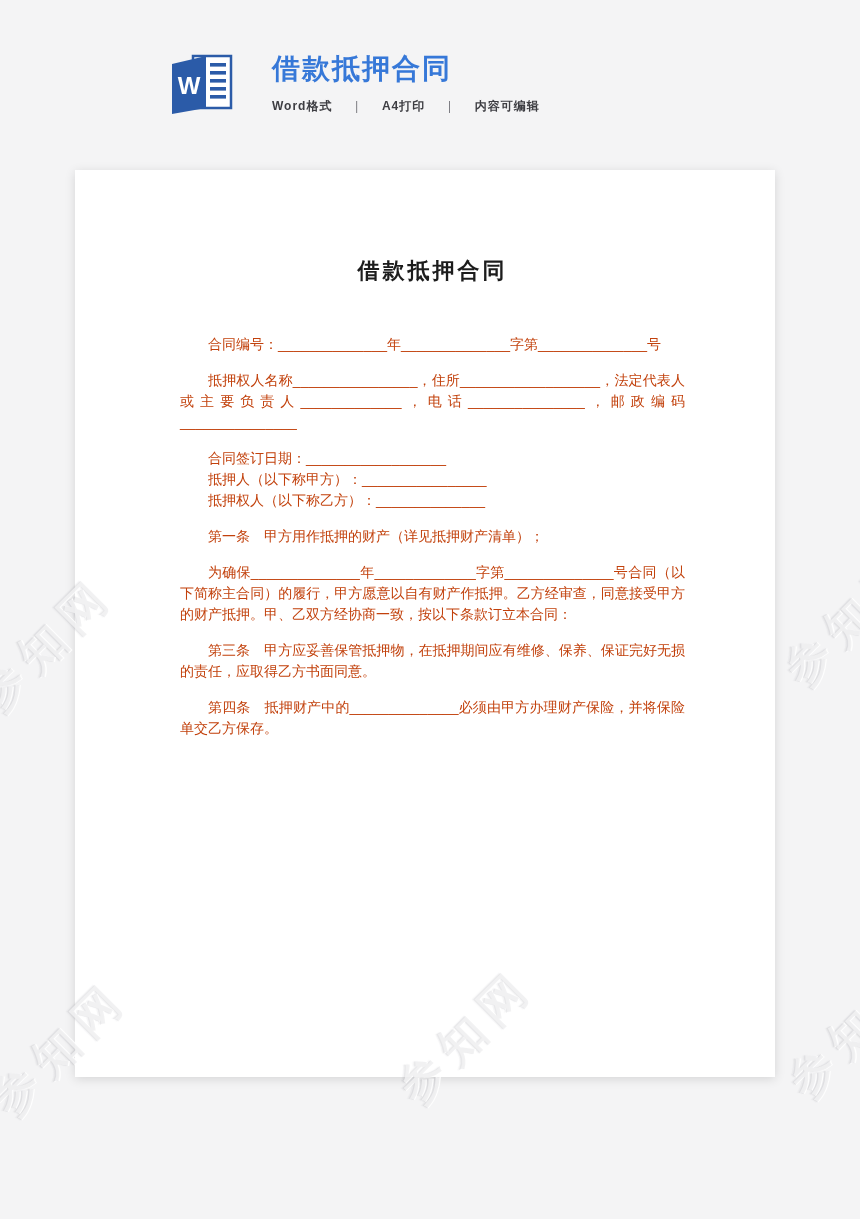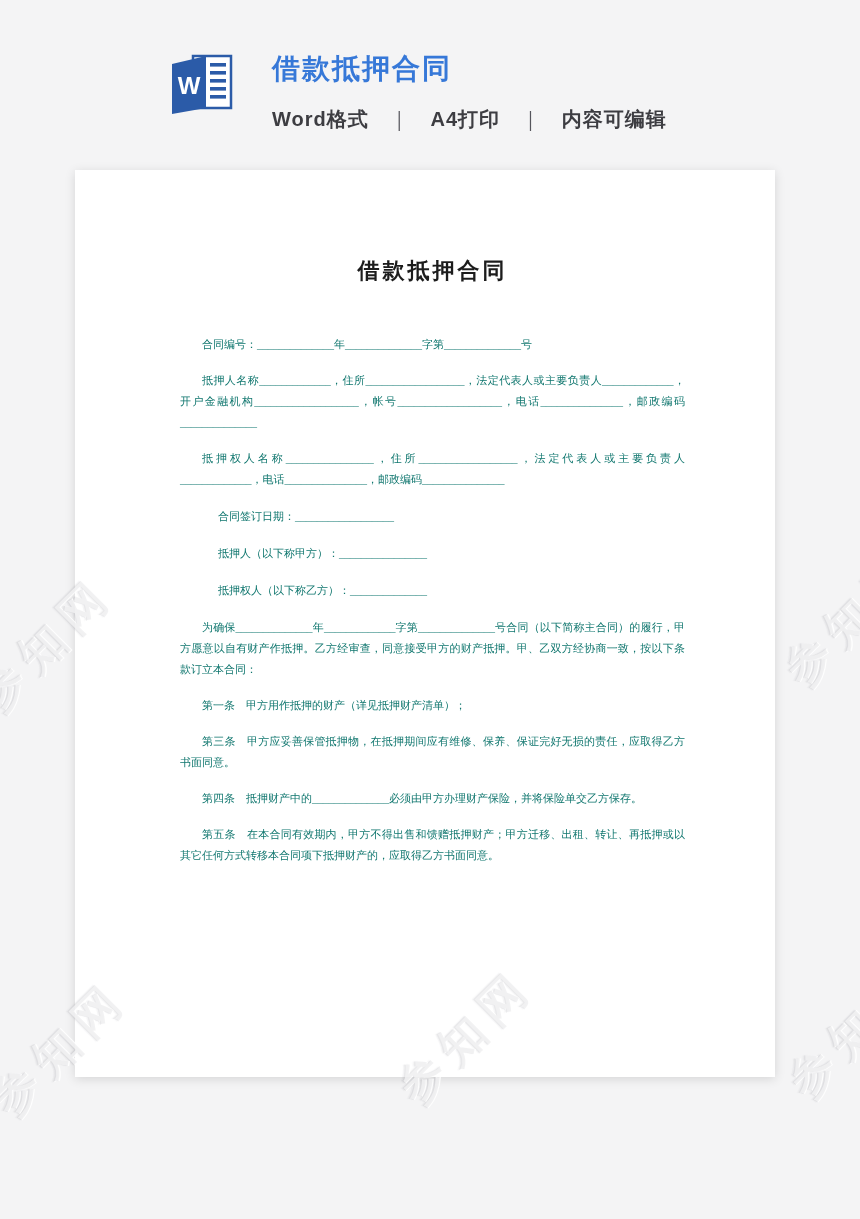"Word格式 ｜ A4打印 ｜ 内容可编辑" .header-subtitle { font-size: 20px -> 12px; margin-top: 20px -> 12px }
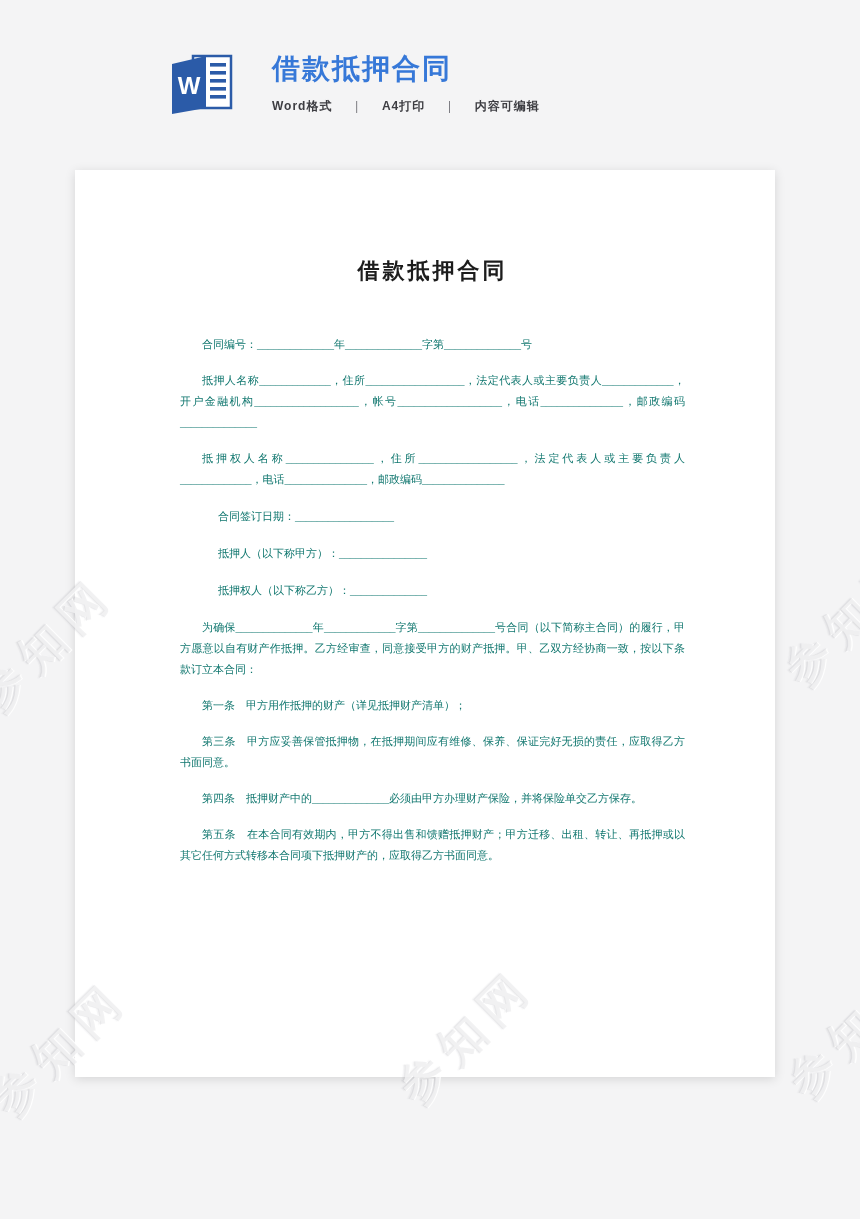"合同编号：______________年______________字第____" .doc-body { color: #0f766e -> #c2410c; font-family: Liberation Serif, serif -> Liberation Sans, sans-serif; font-size: 11px -> 14px }
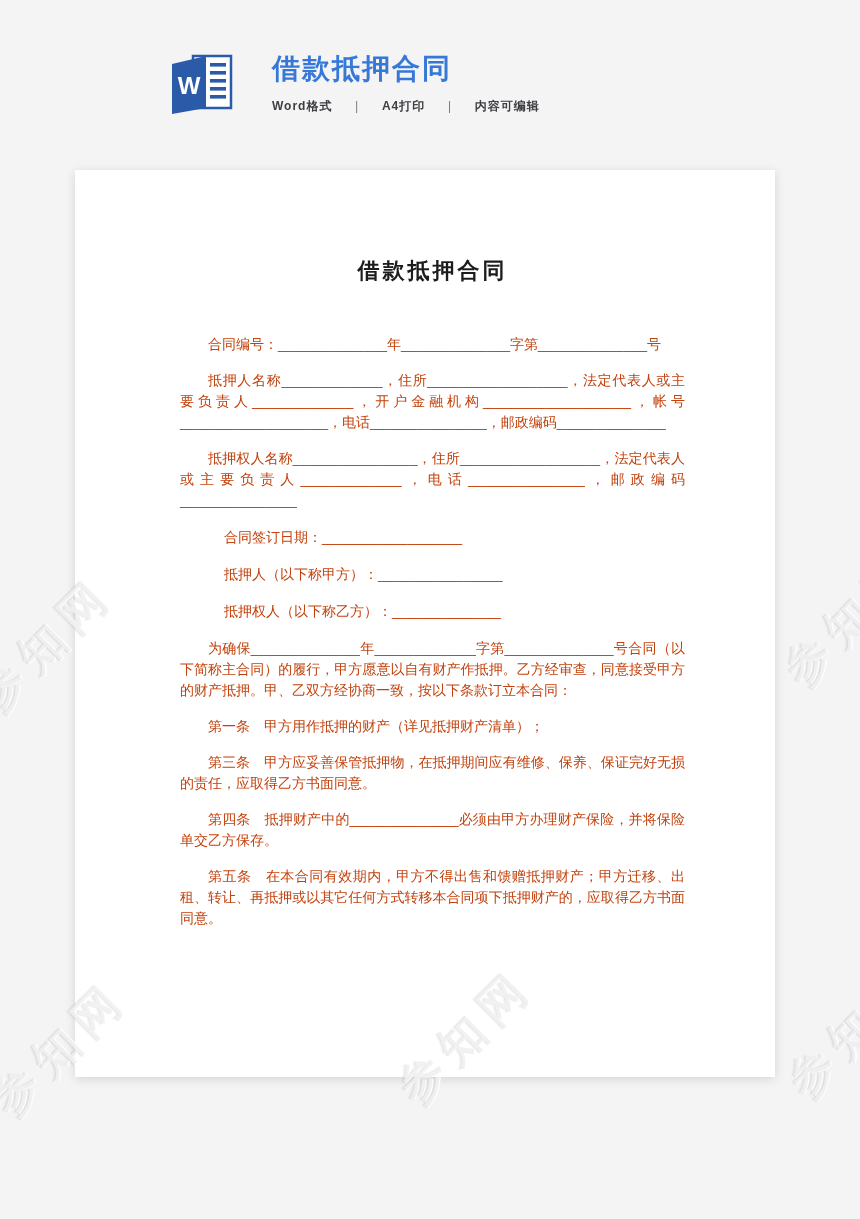"抵押人名称_____________，住所__________________，" p.para { html: <p>抵押人名称_____________，住所__________________，法定代表人或主要负责人_____________，开户金融机构___________________，帐号___________________，电话_______________，邮政编码______________</p> -> none }
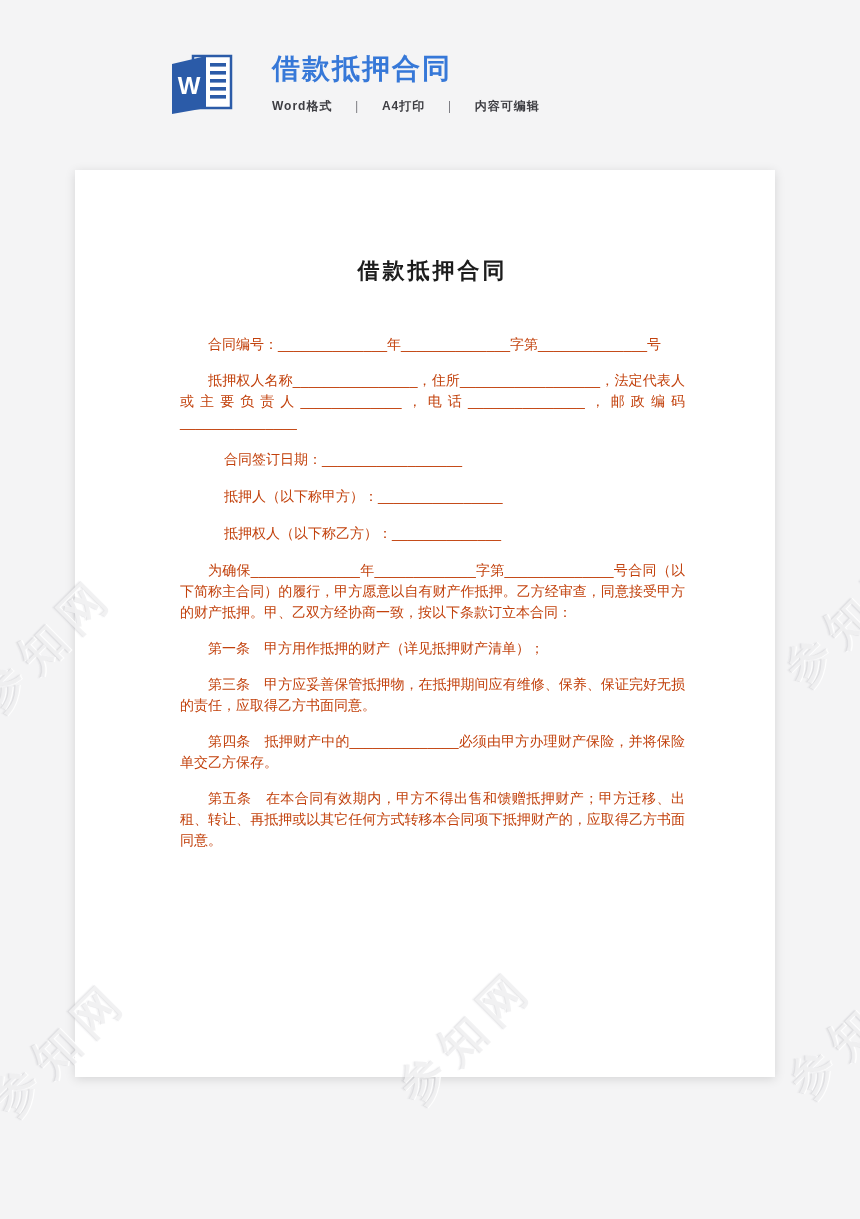"合同签订日期：__________________" .doc-body p.line { margin: 16px -> 0 }
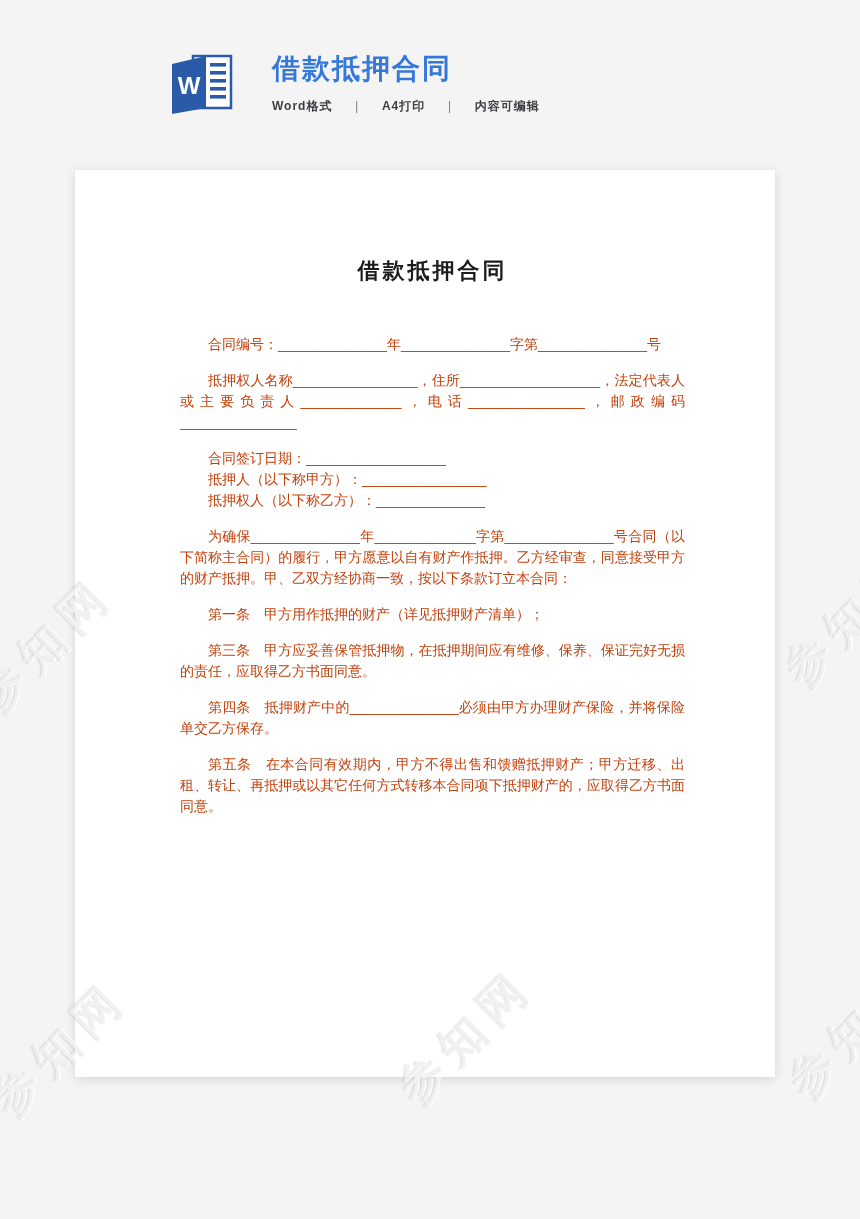"为确保______________年_____________字第_______" p.para { order: before "第一条 甲方用作抵押的财产（详见抵押财产清单）；" -> after "第一条 甲方用作抵押的财产（详见抵押财产清单）；" }
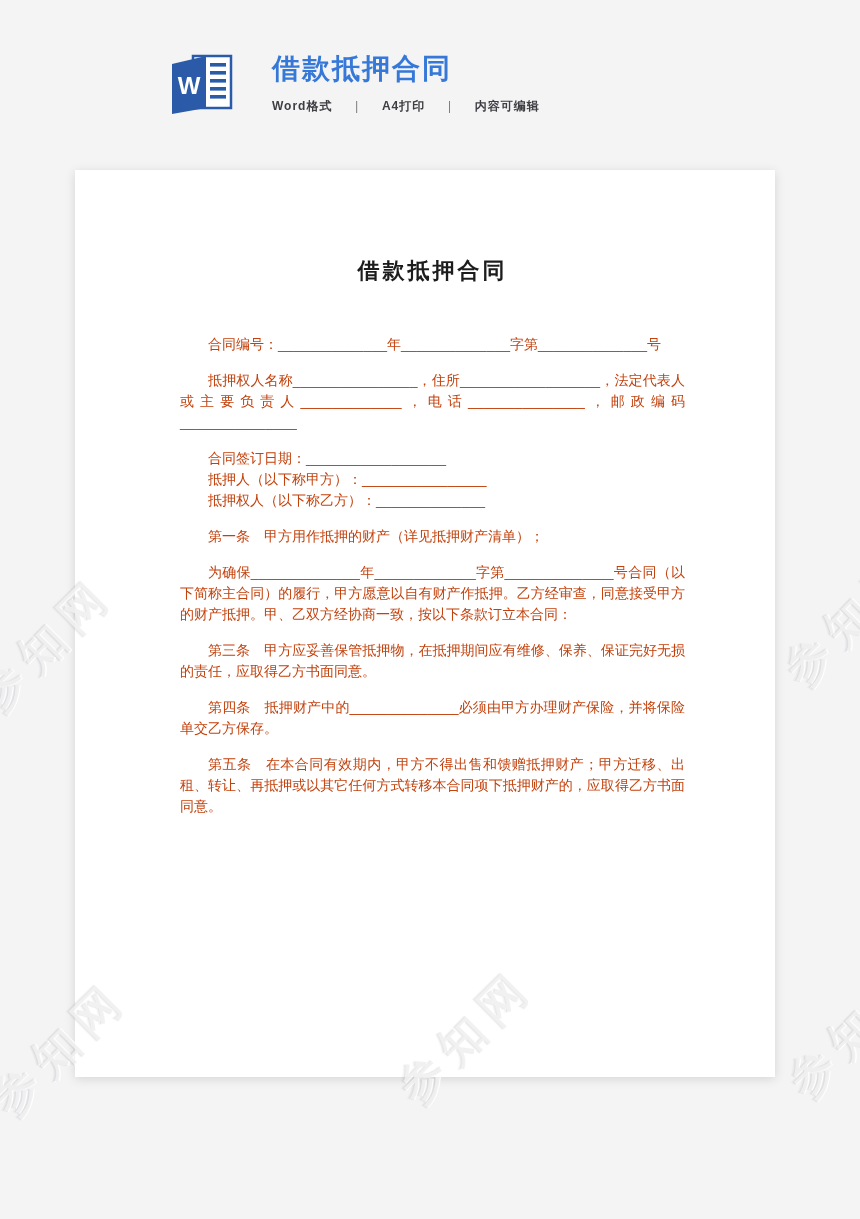"第五条" p.para { html: <p>第五条 在本合同有效期内，甲方不得出售和馈赠抵押财产；甲方迁移、出租、转让、再抵押或以其它任何方式转移本合同项下抵押财产的，应取得乙方书面同意。</p> -> none }
